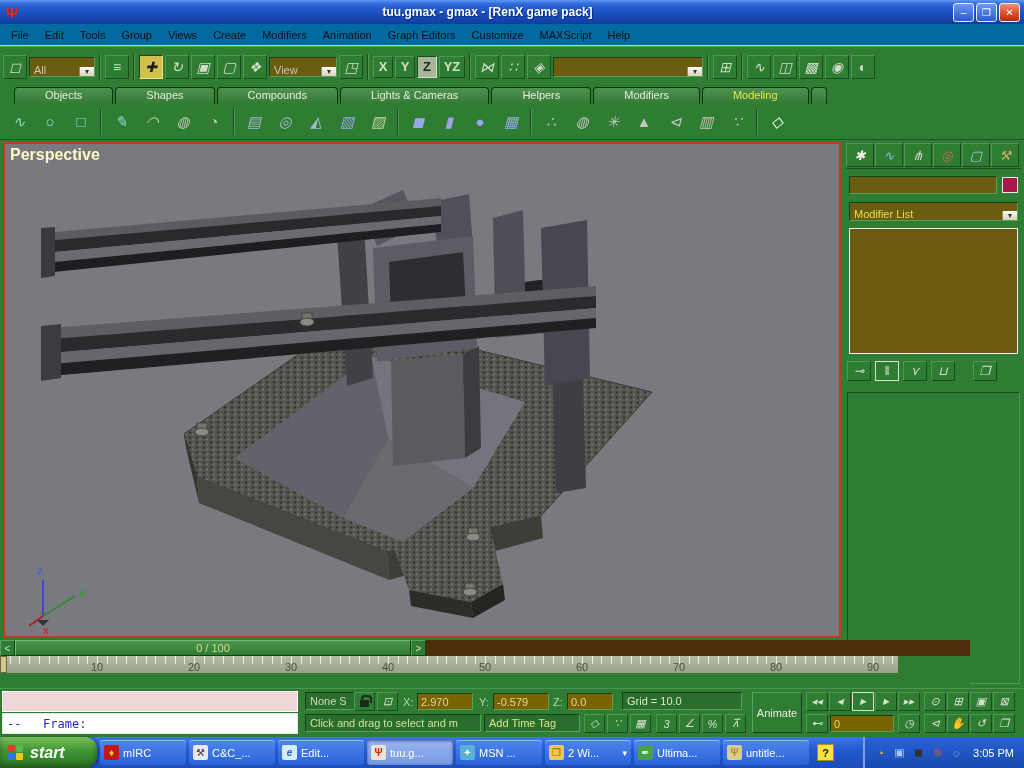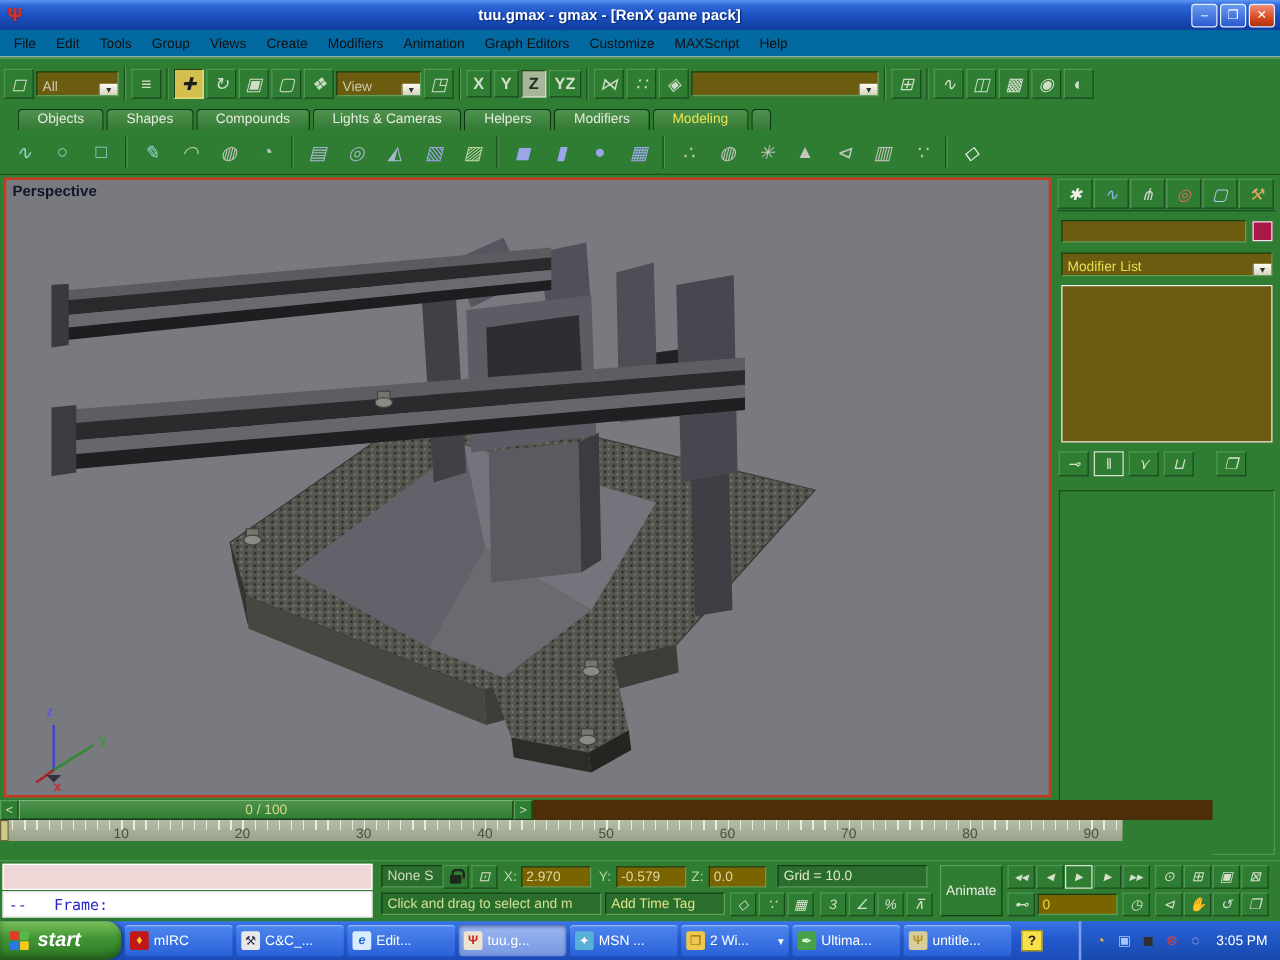"Objects" .tab { padding: 1px 15px 0 -> 1px 30px 0 }
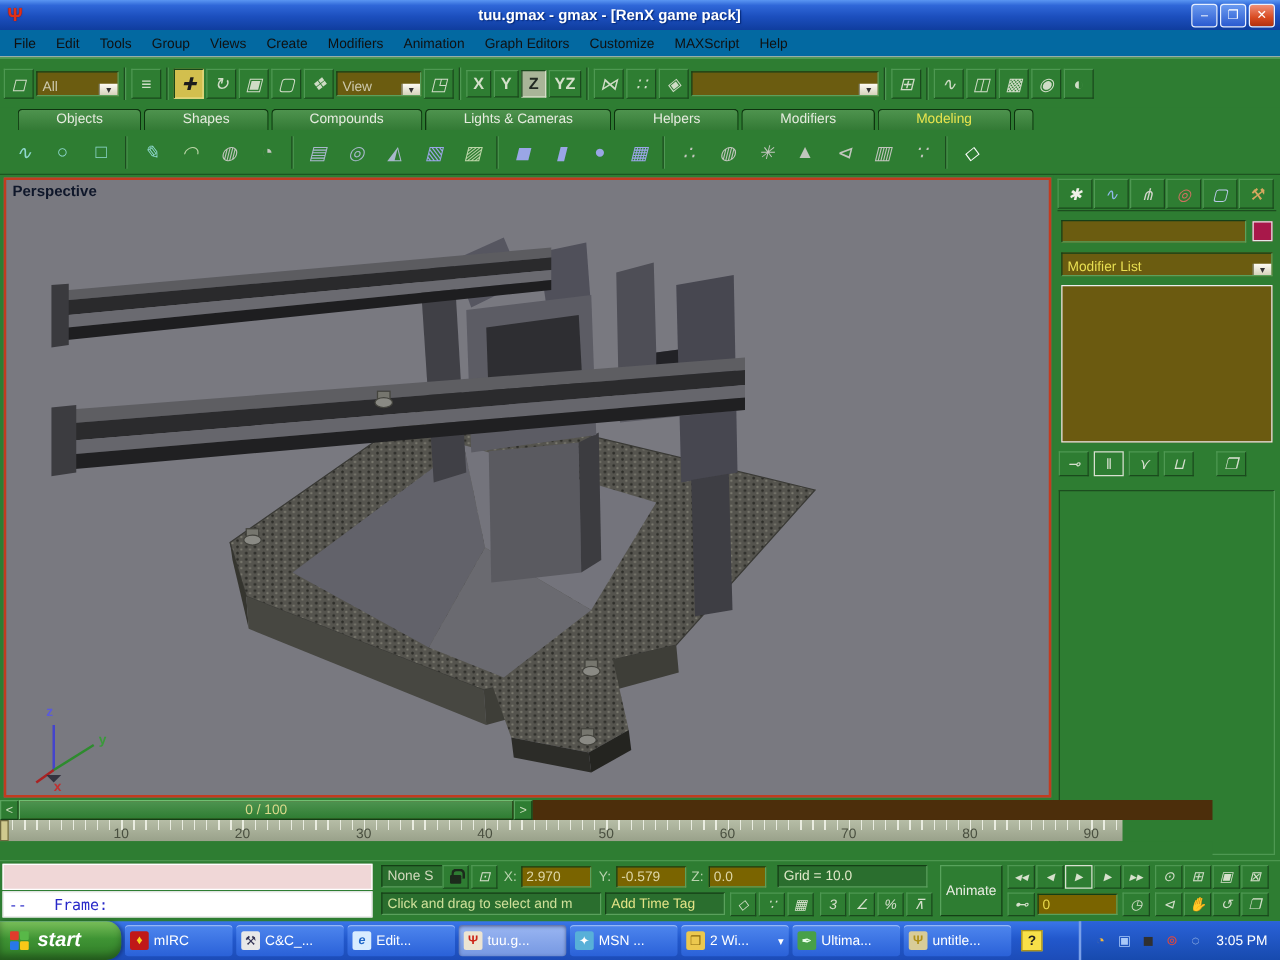"Perspective" #vp-label { color: #0f172a -> #fef9c3; font-size: 12px -> 16px }
